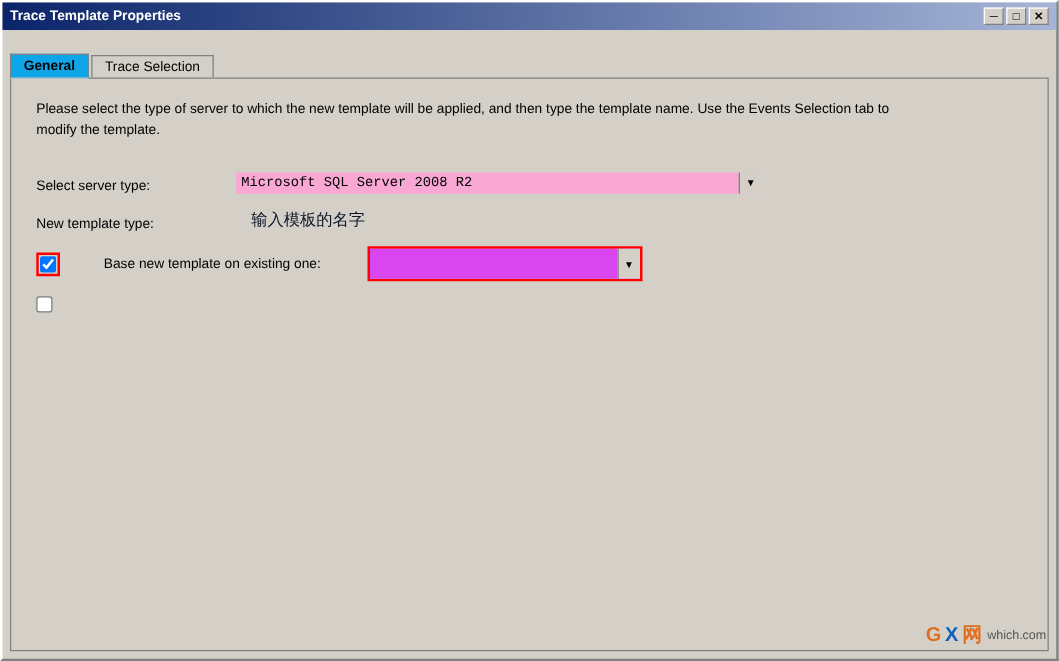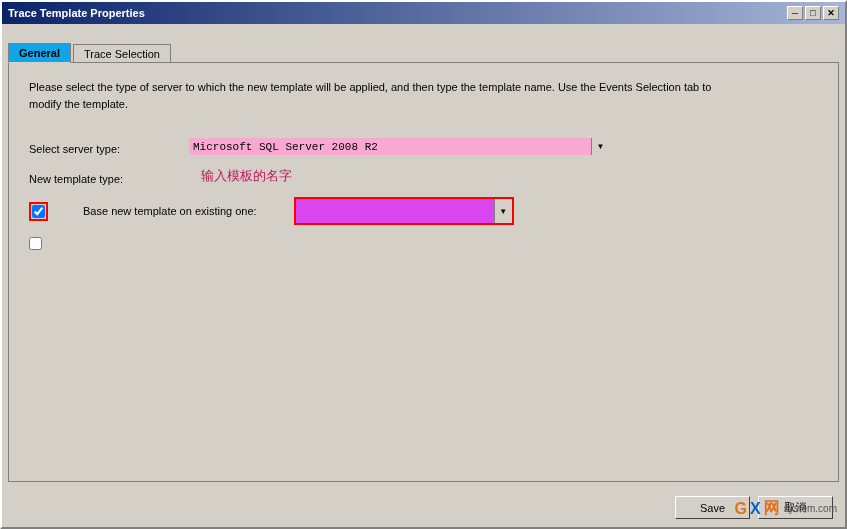"输入模板的名字" .annotation-text { color: #be185d -> #0f172a }
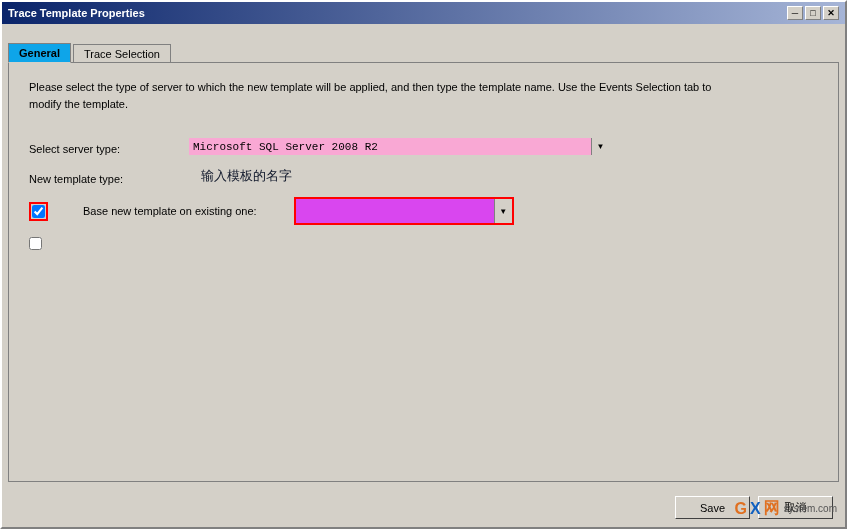"Save" div.bottom-bar { html: <div> <button>Save</button> <button>取消</button> </div> -> none }
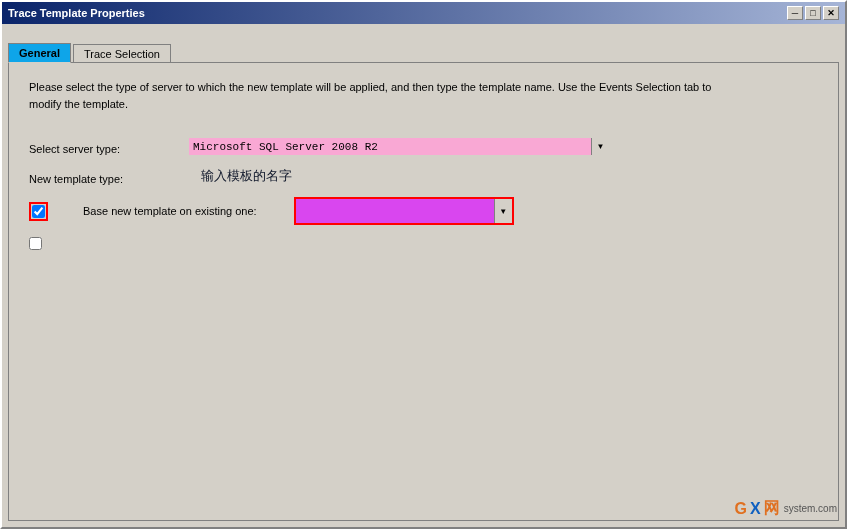"system.com" span.gxi-site { text: system.com -> which.com }
